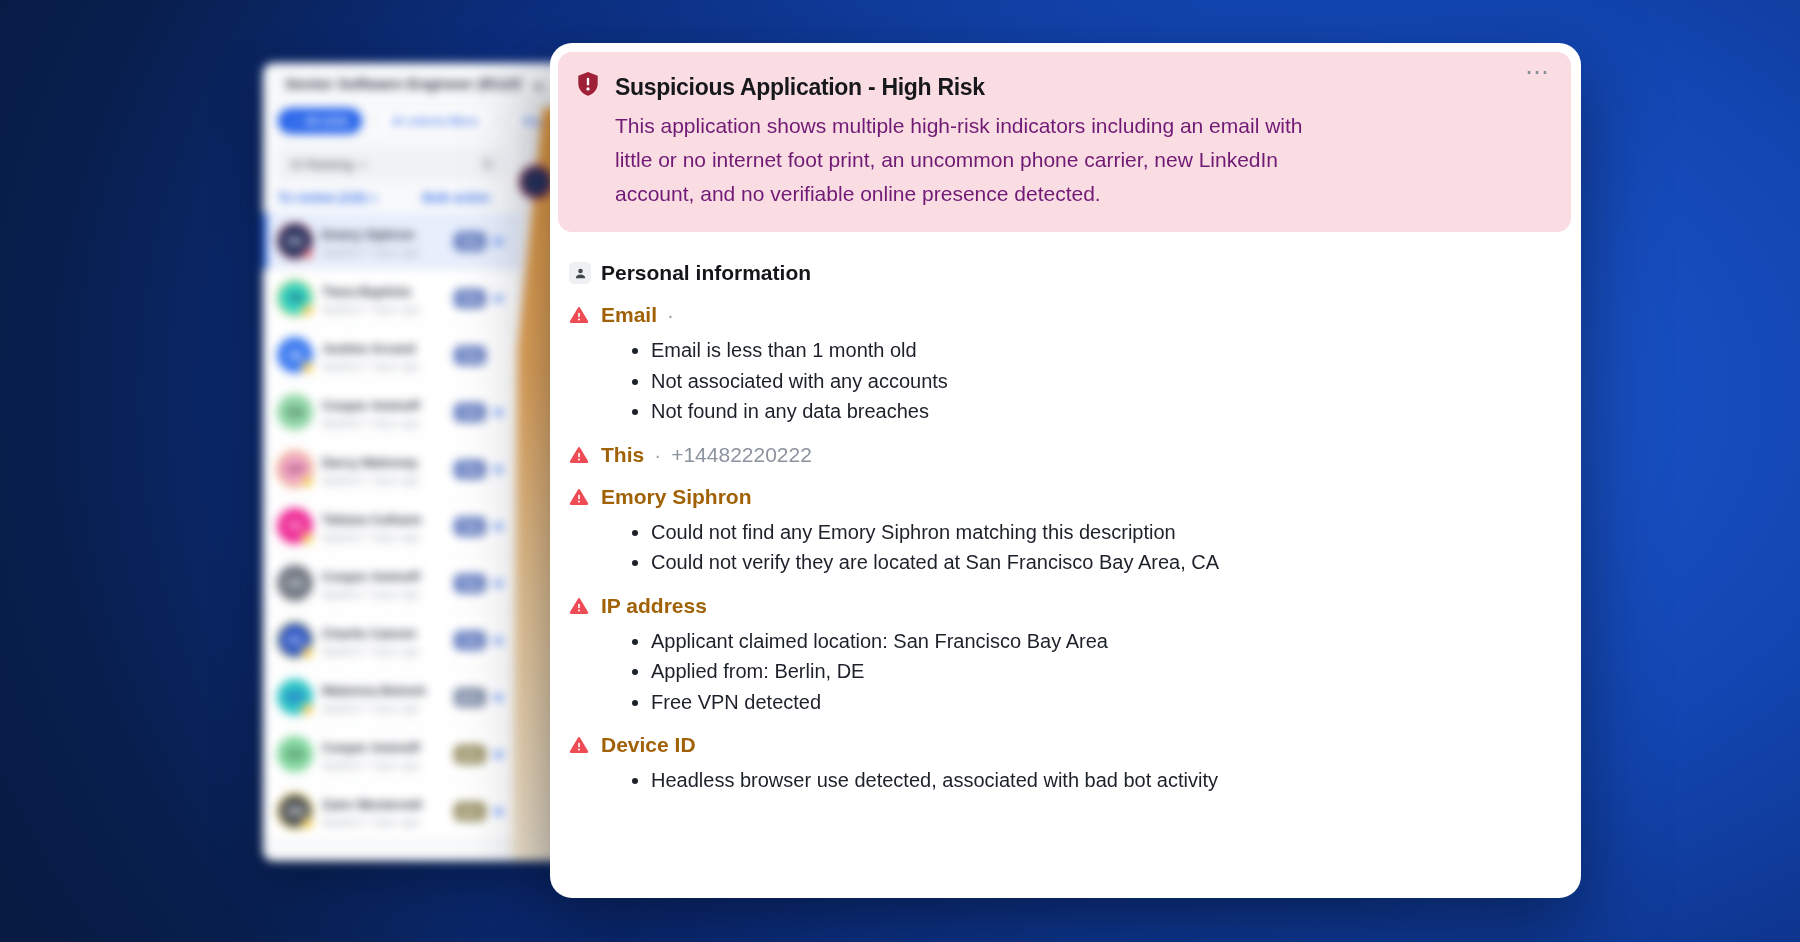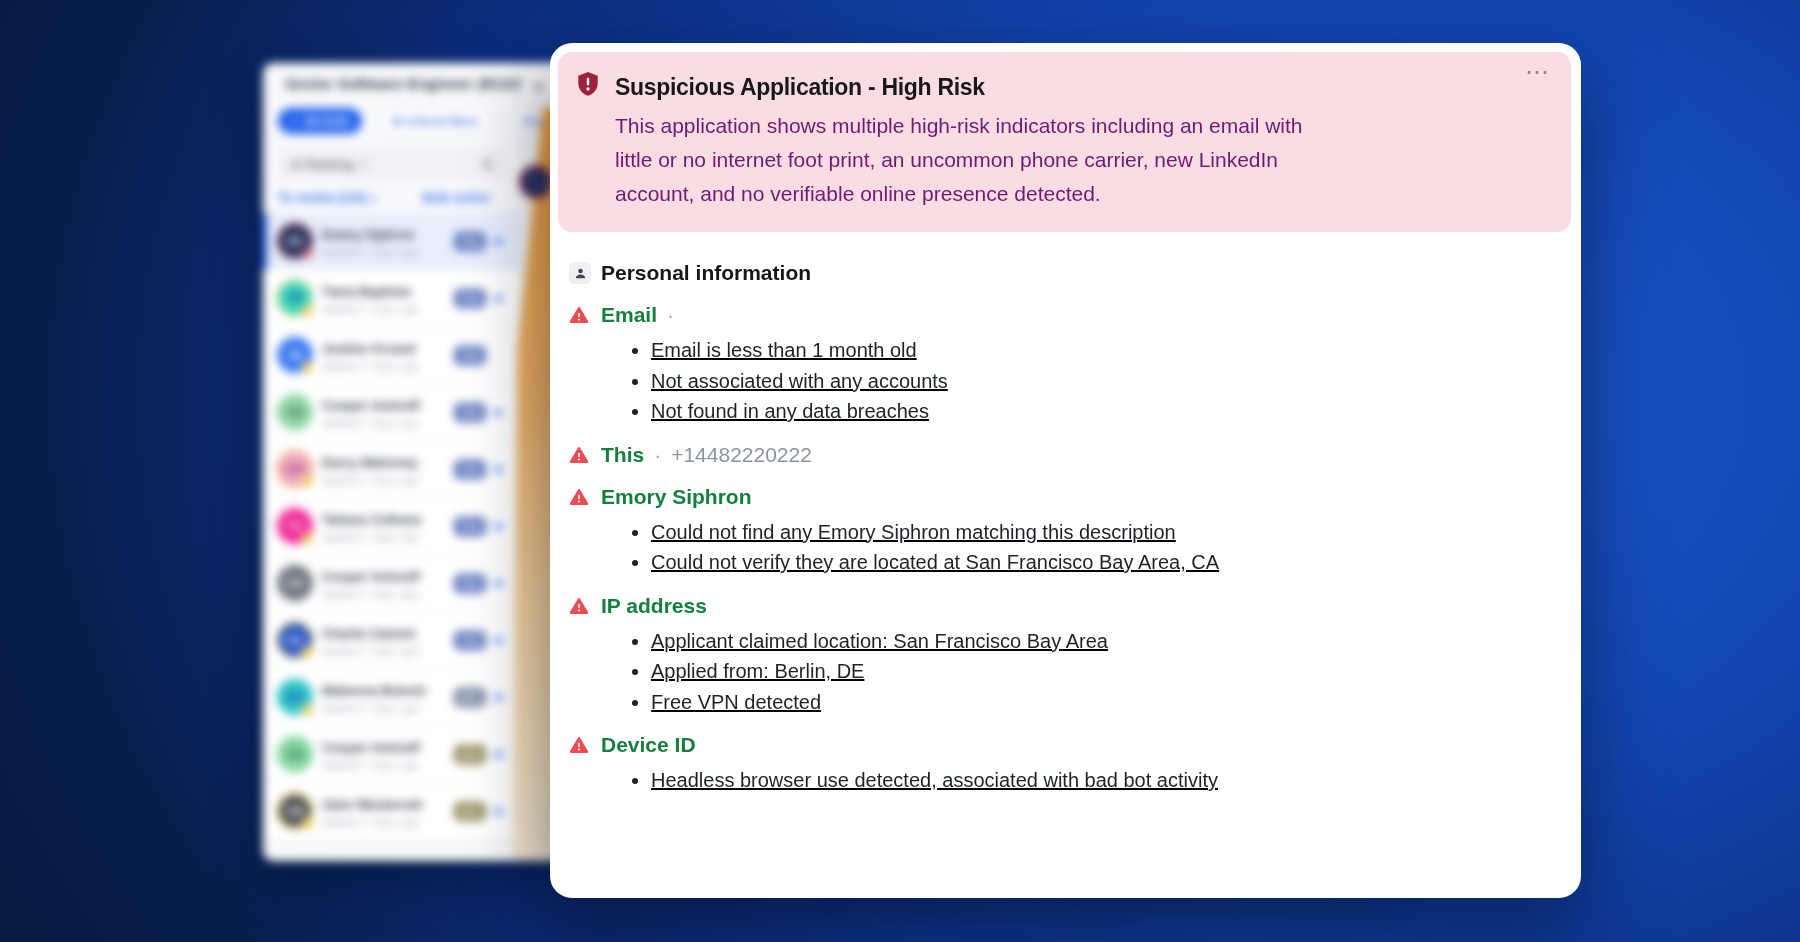"Email" .item-label { color: #15803d -> #a16207 }
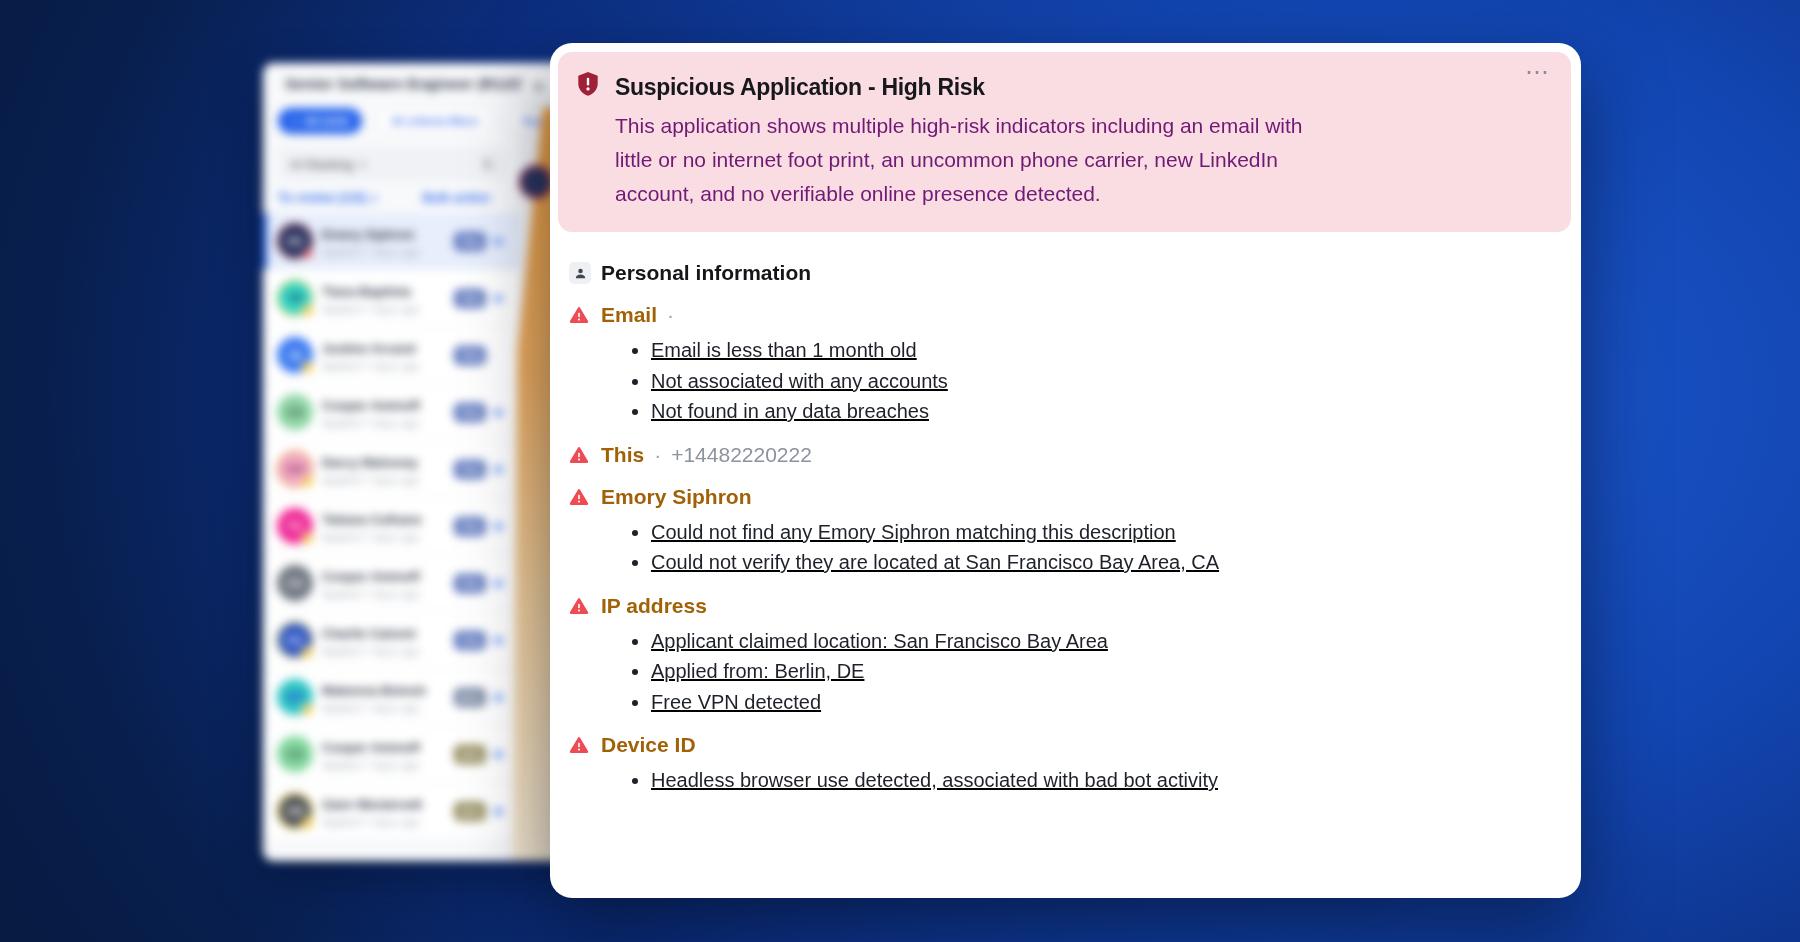"Email is less than 1" ul.bullets { text-decoration: underline -> none }
